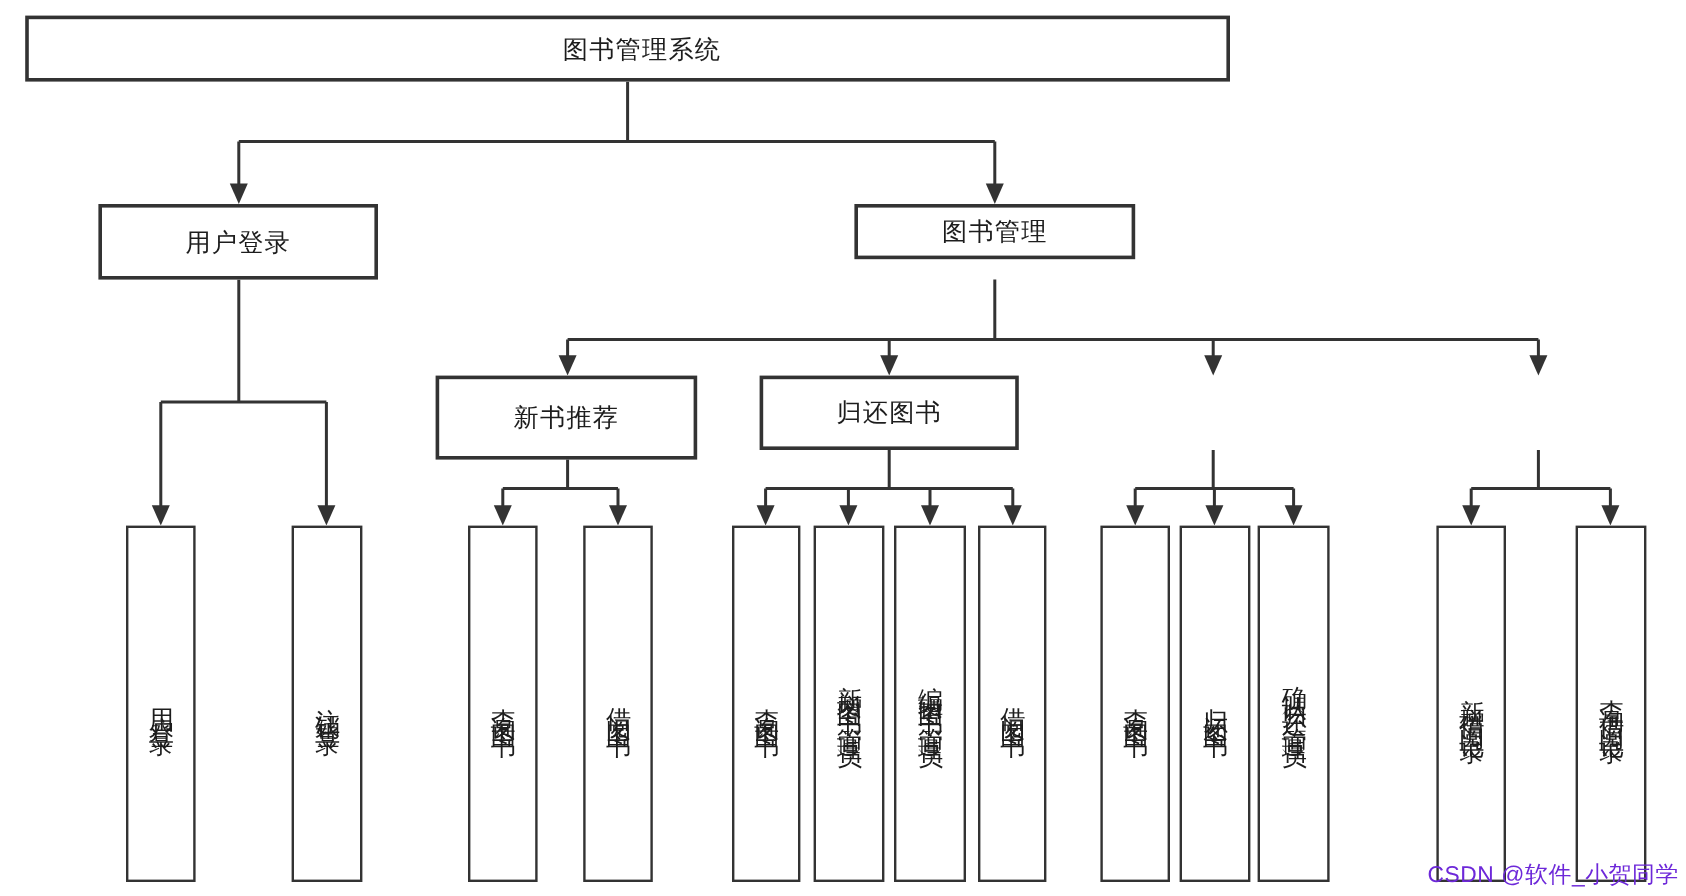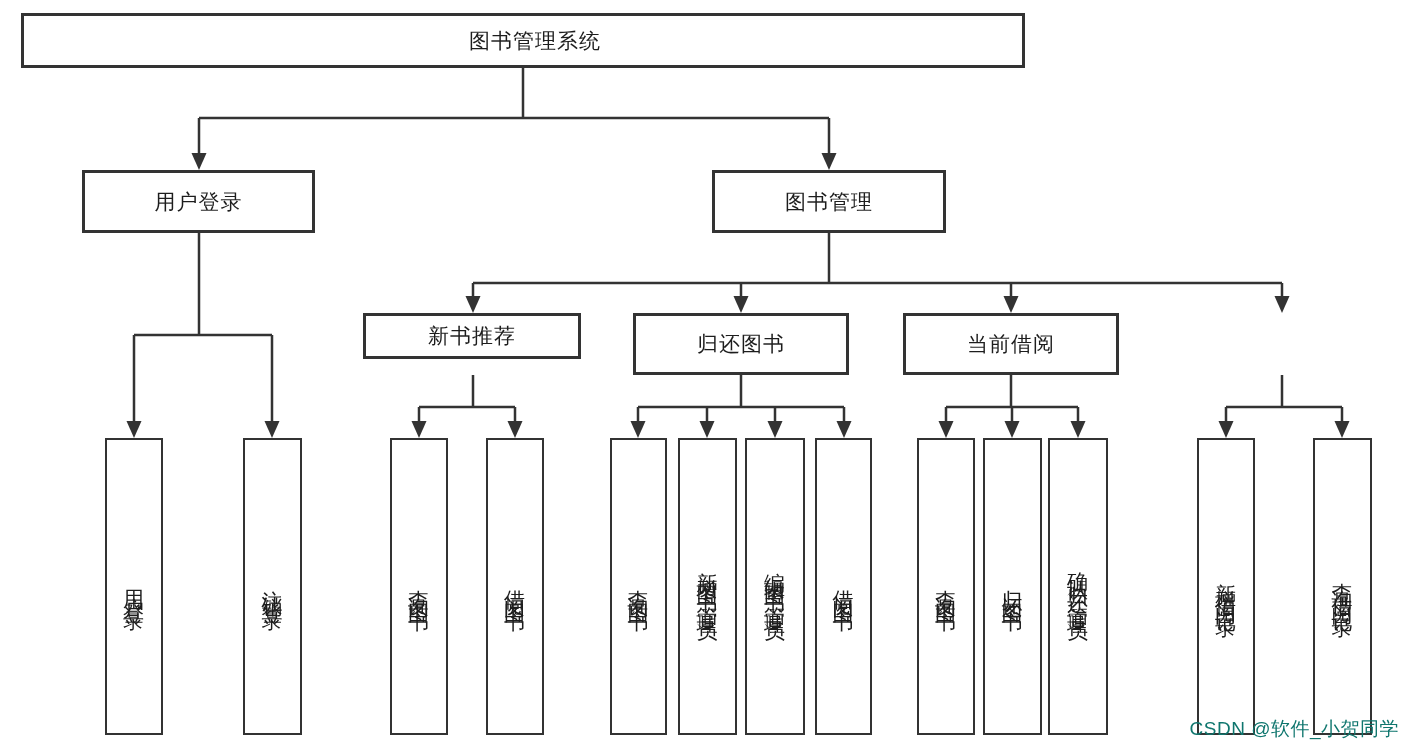"图书管理" div.node { height: 63px -> 46px }
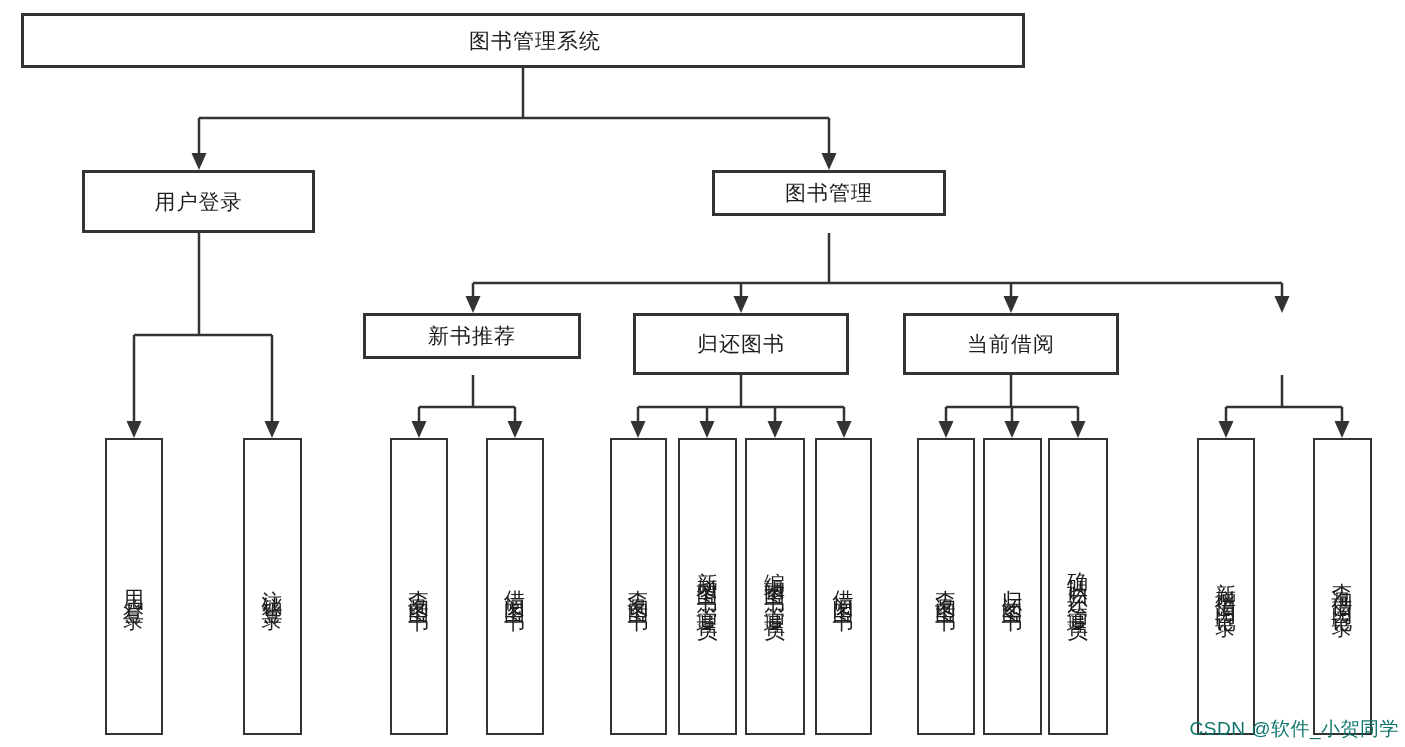"新书推荐" div.node { height: 46px -> 70px }
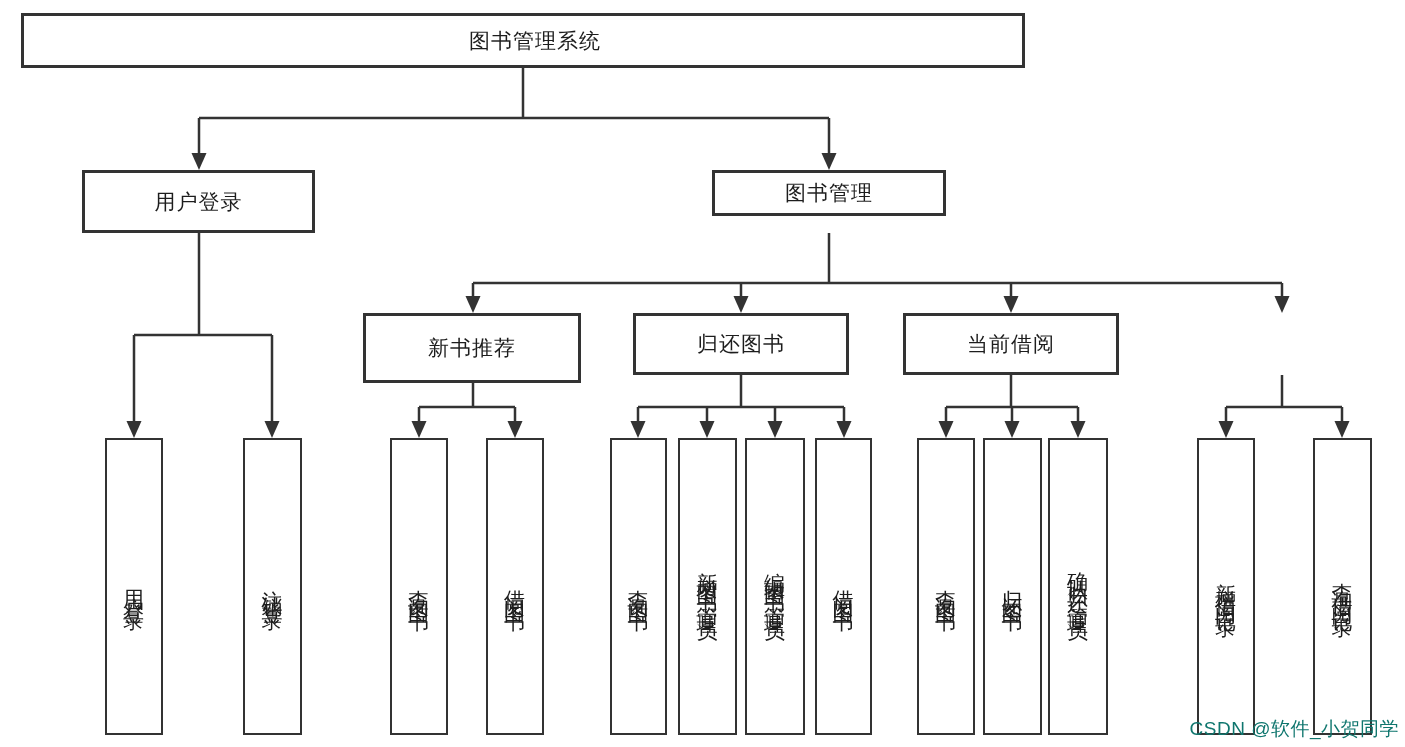"当前借阅" div.node { html: <div> <span>当前借阅</span> </div> -> none }
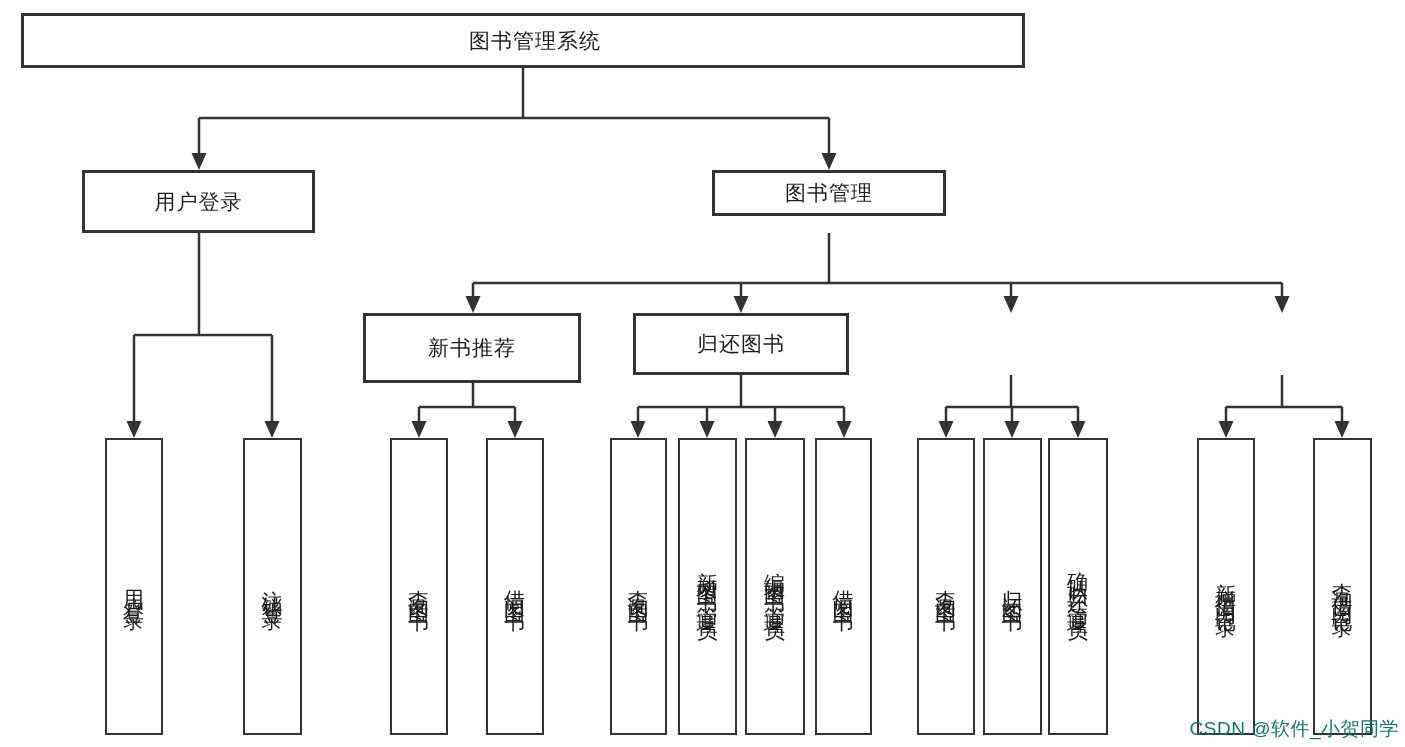"CSDN @软件_小贺同学" .watermark { color: #0f766e -> #6d28d9 }
